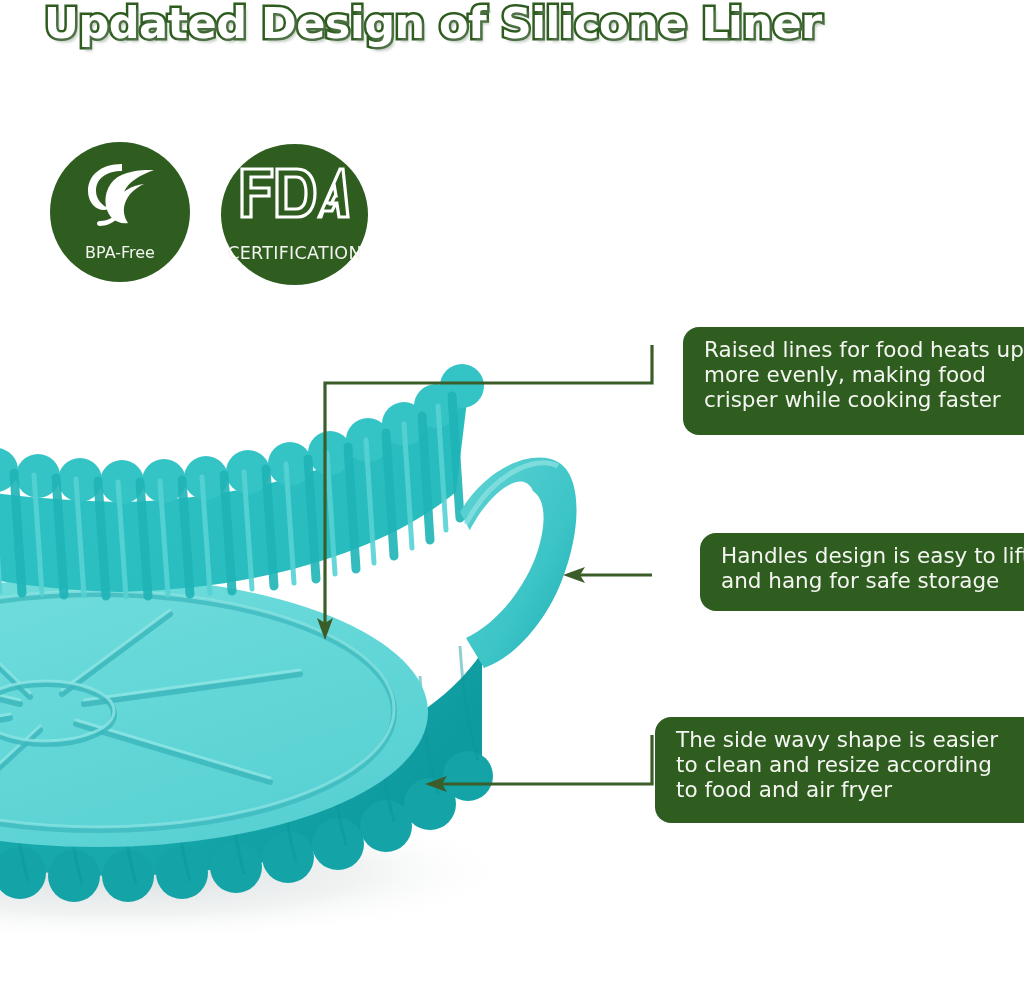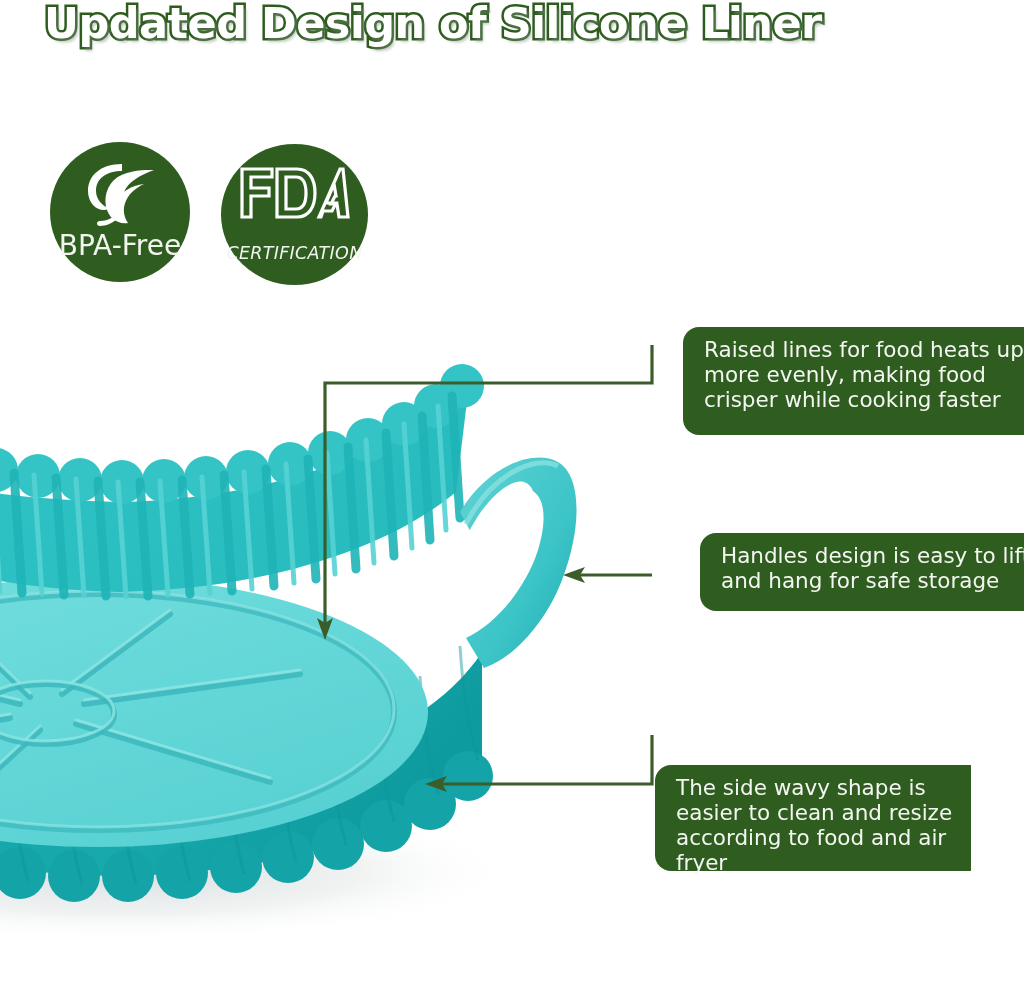"BPA-Free" #badge-bpa .badge-label { font-size: 28px -> 16px }
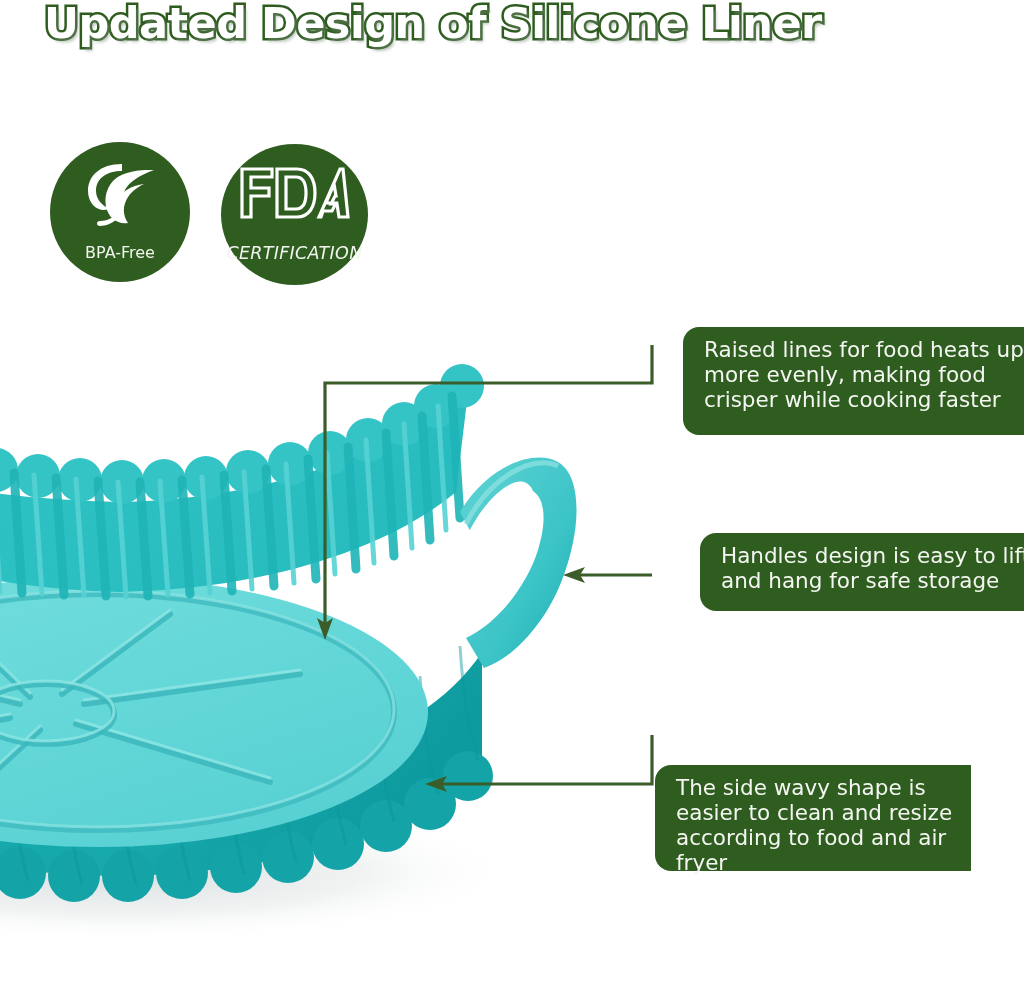"CERTIFICATION" #badge-fda .badge-label { font-style: italic -> none }
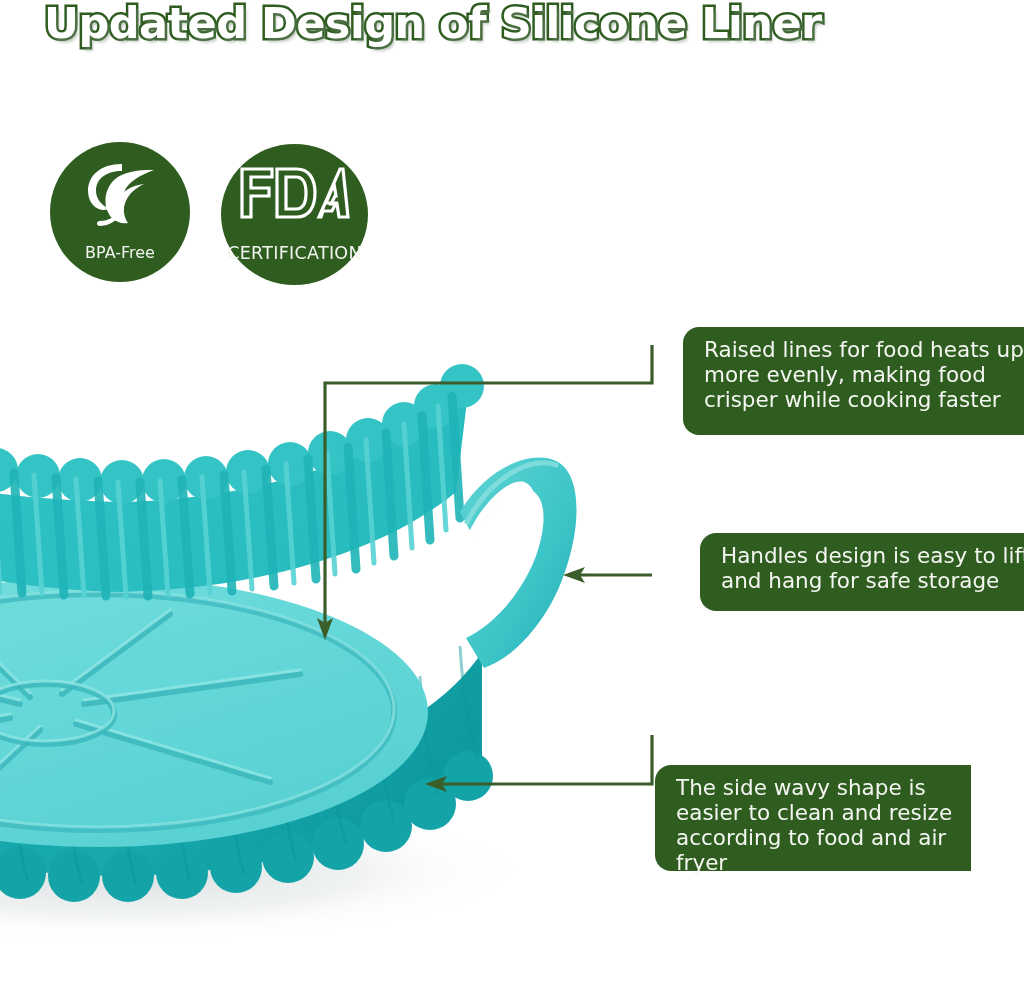"The side wavy shape is" #callout-3 { margin-top: 48px -> none; width: 316px -> 369px }
